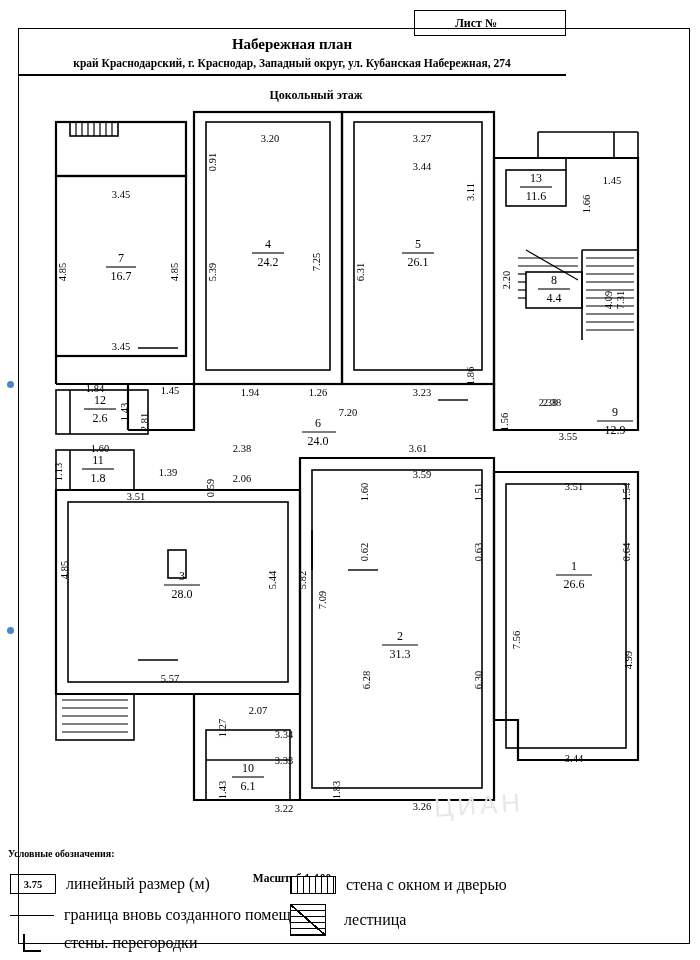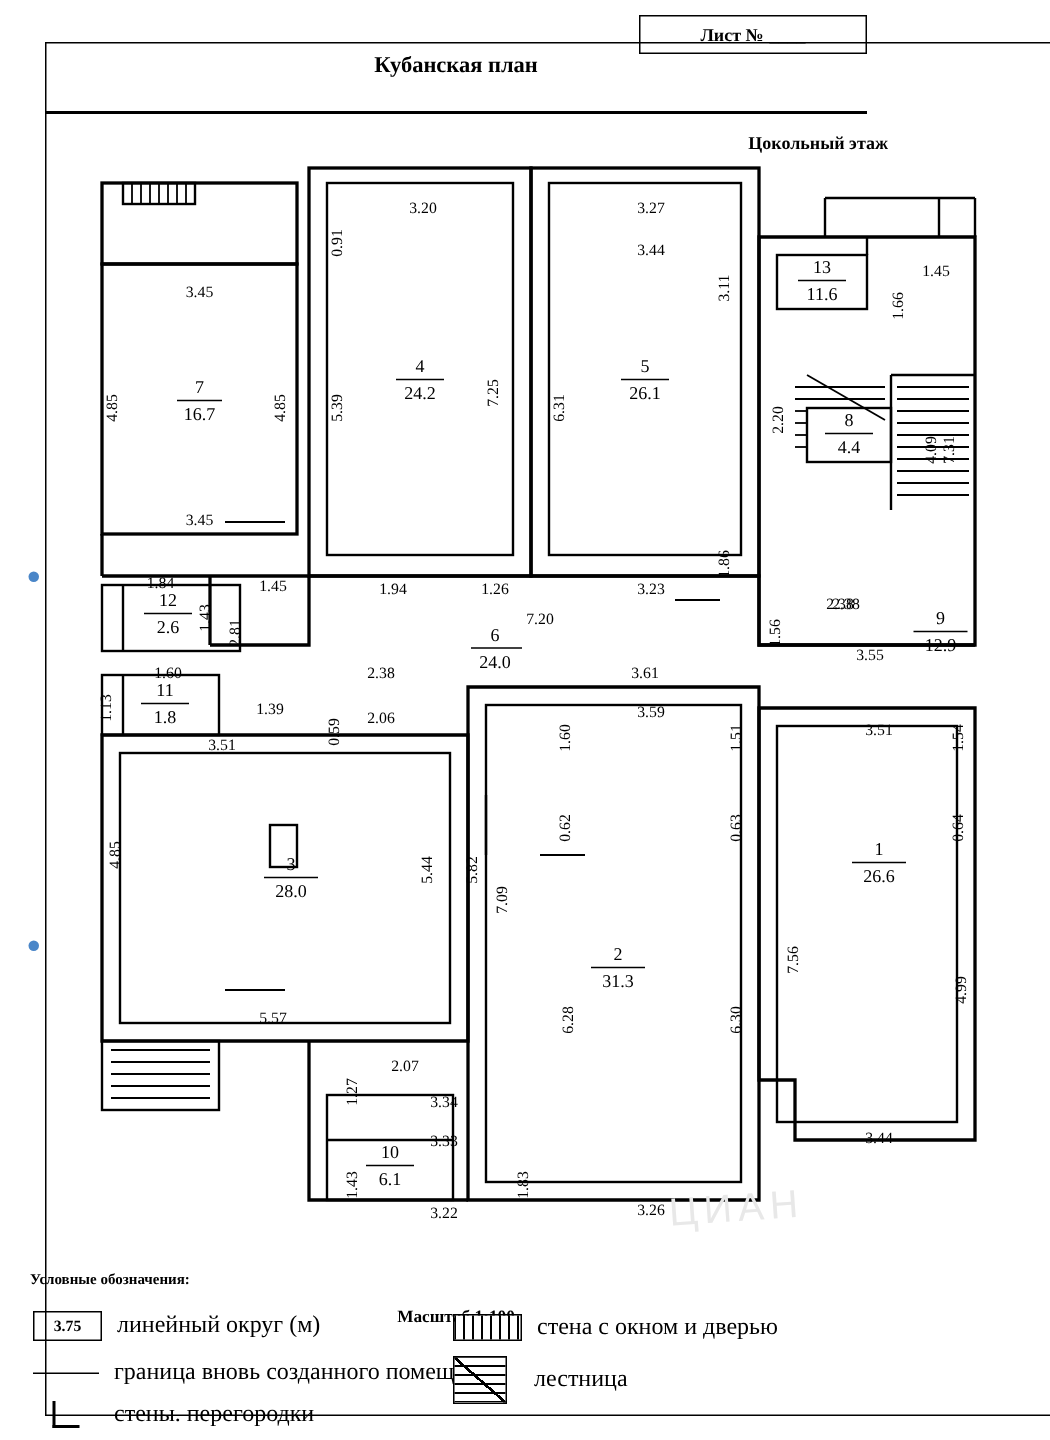"Лист №" #sheet { left: 16px -> 4px }
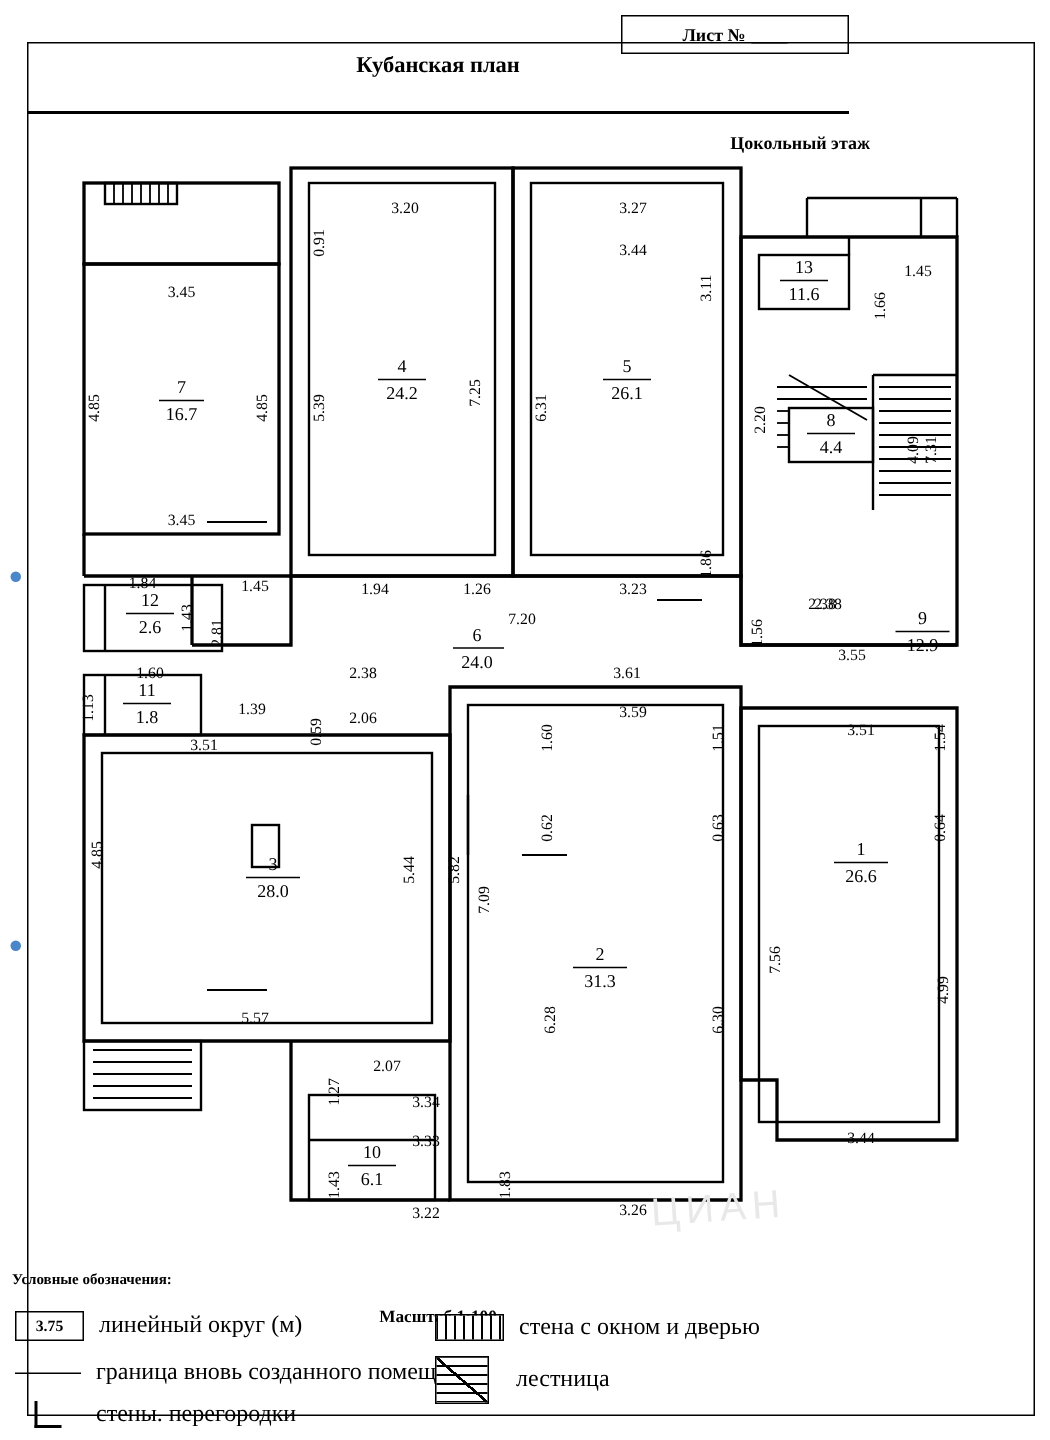"Кубанская план" div.title { text: Кубанская -> Набережная }
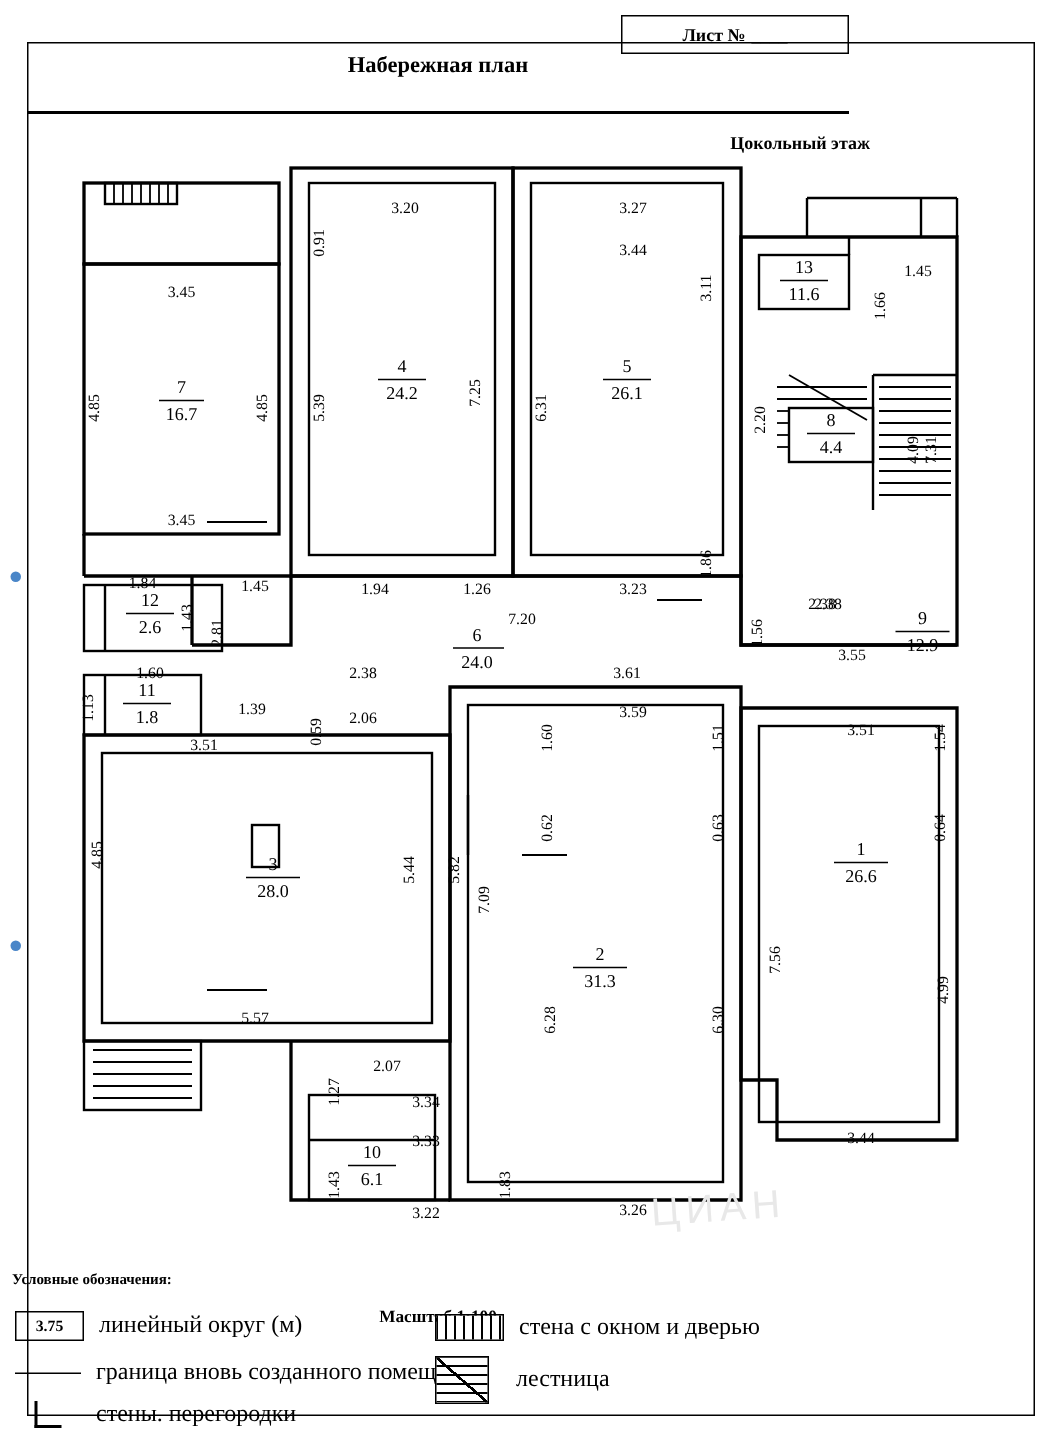"край Краснодарский, г. Краснодар," div.addr { html: none -> <div>край Краснодарский, г. Краснодар, Западный округ, ул. Кубанская Набережная, 274</div> }
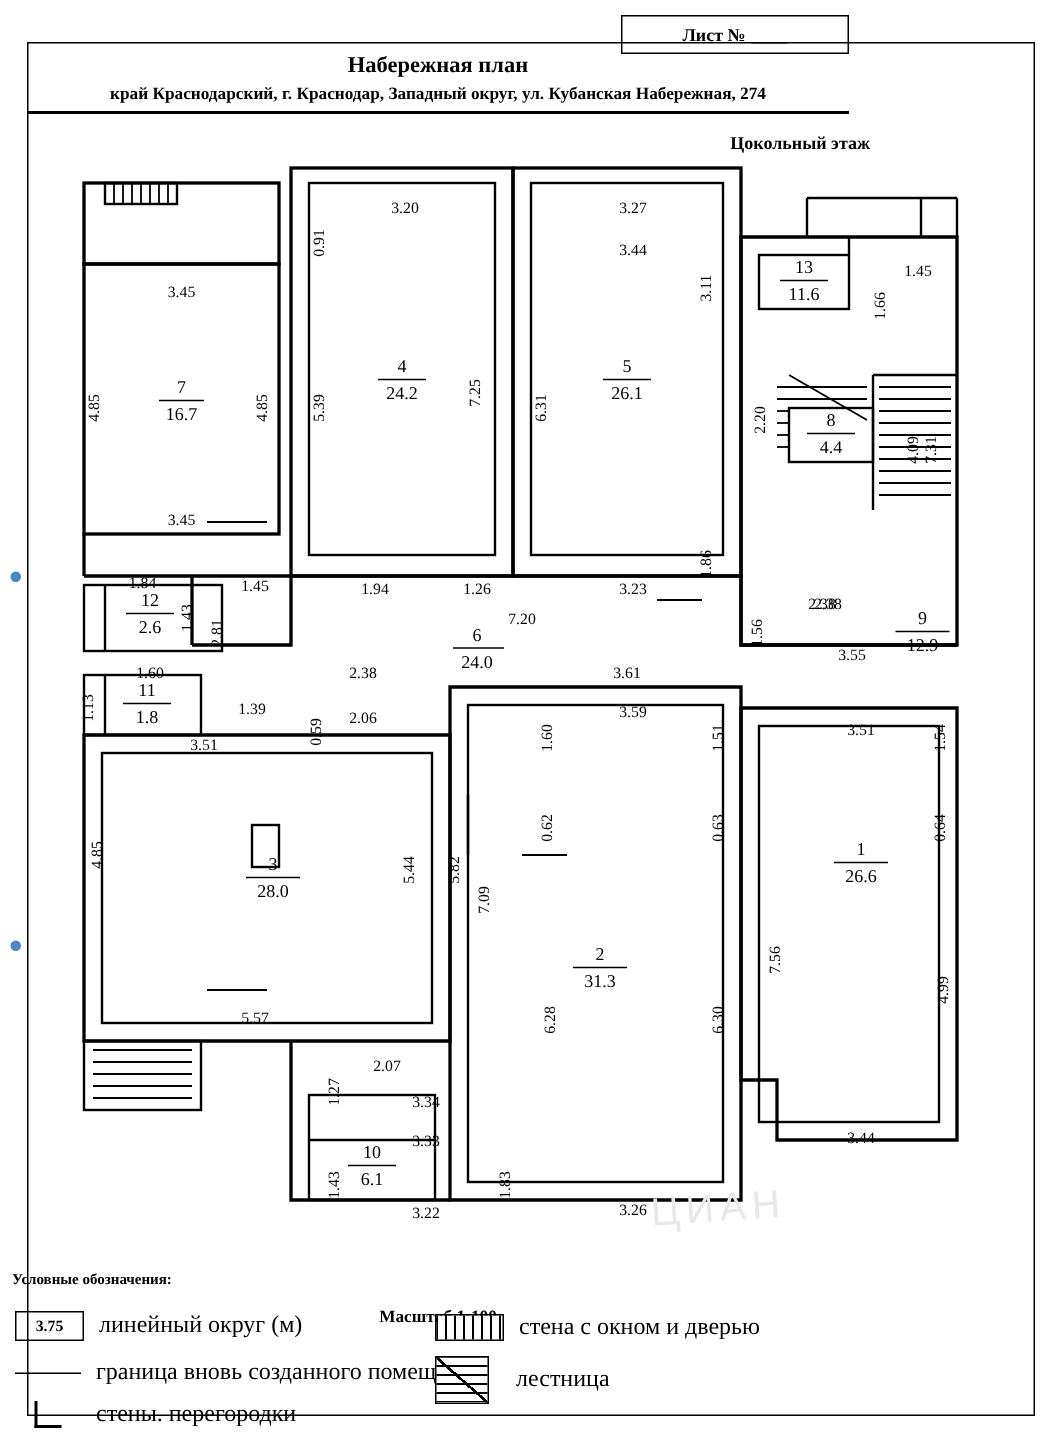"Цокольный этаж" .floor { text-align: right -> center }
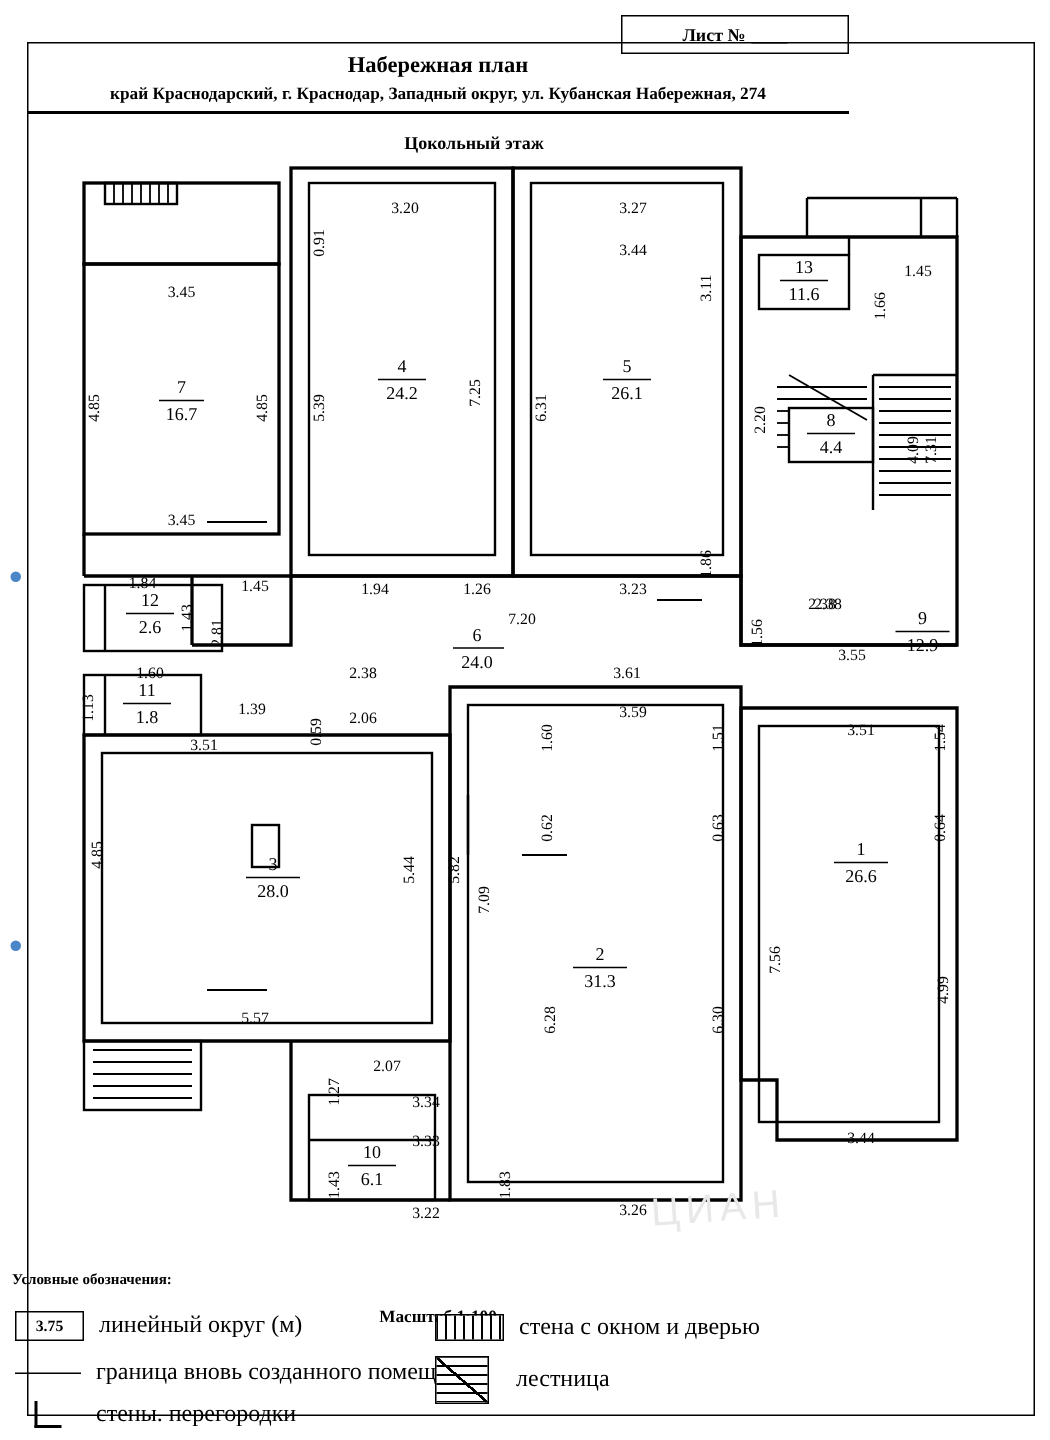"линейный округ (м)" span { text: округ -> размер }
